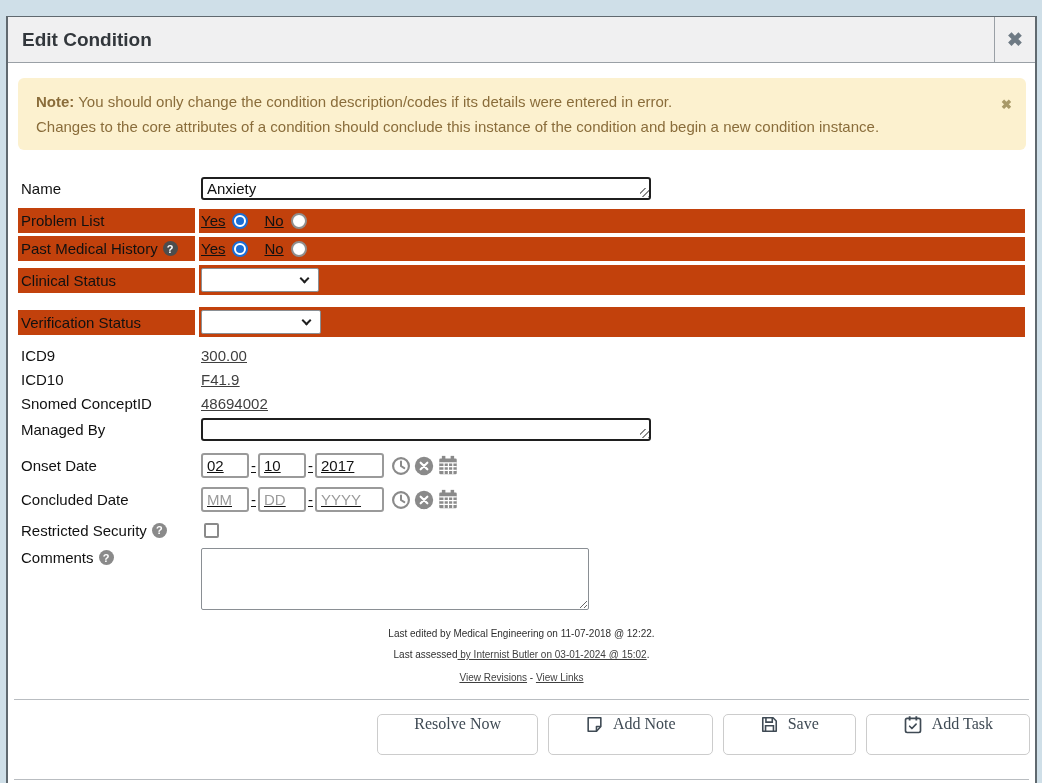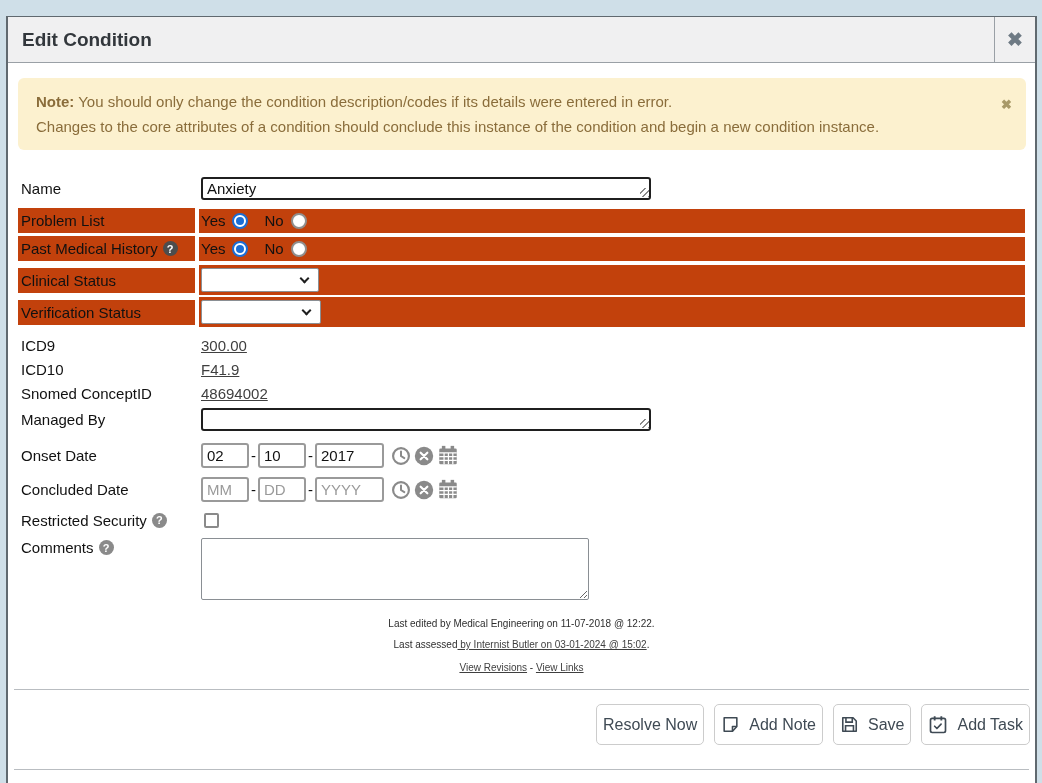"Anxiety" .val { text-decoration: none -> underline }
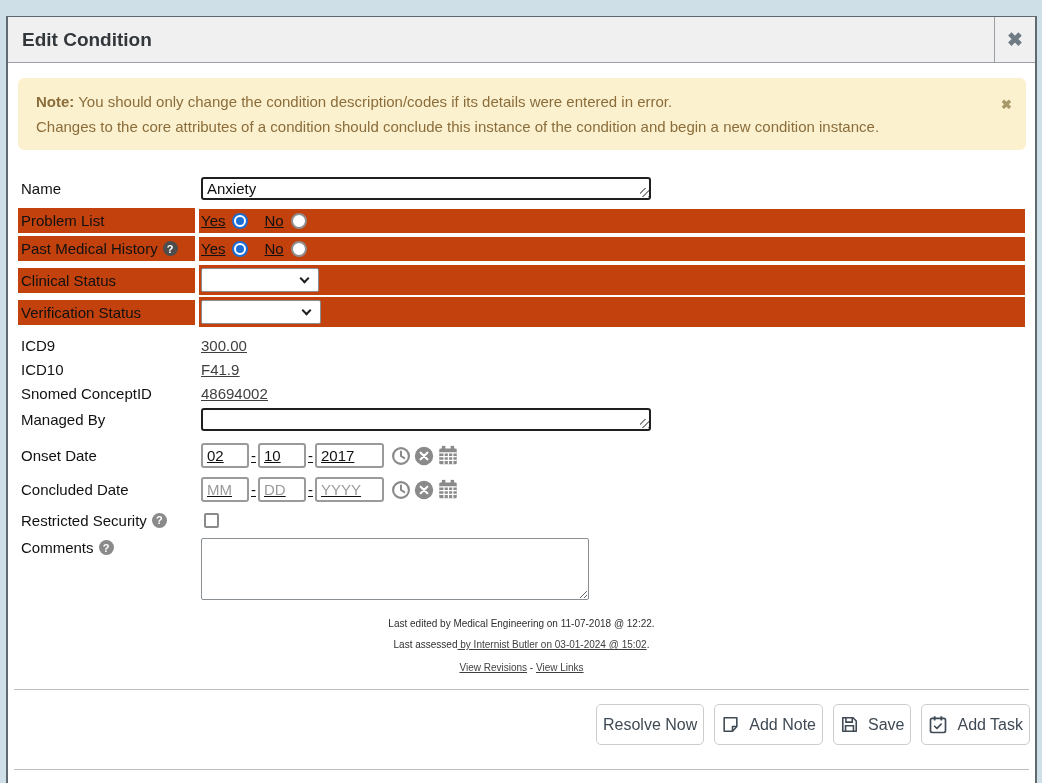"Clinical Status" div.row { margin-bottom: 2px -> 12px }
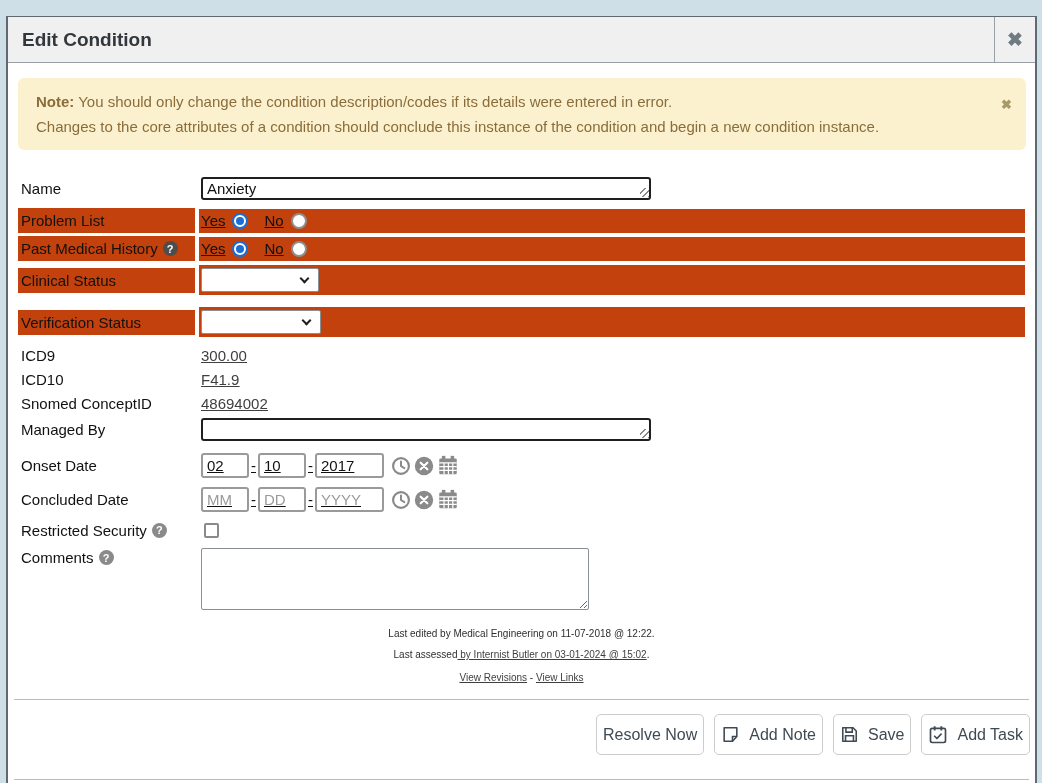"Resolve Now" .btn { align-items: center -> flex-start; font-family: Liberation Sans, sans-serif -> Liberation Serif, serif; padding: 0 6px -> 0 36px }
